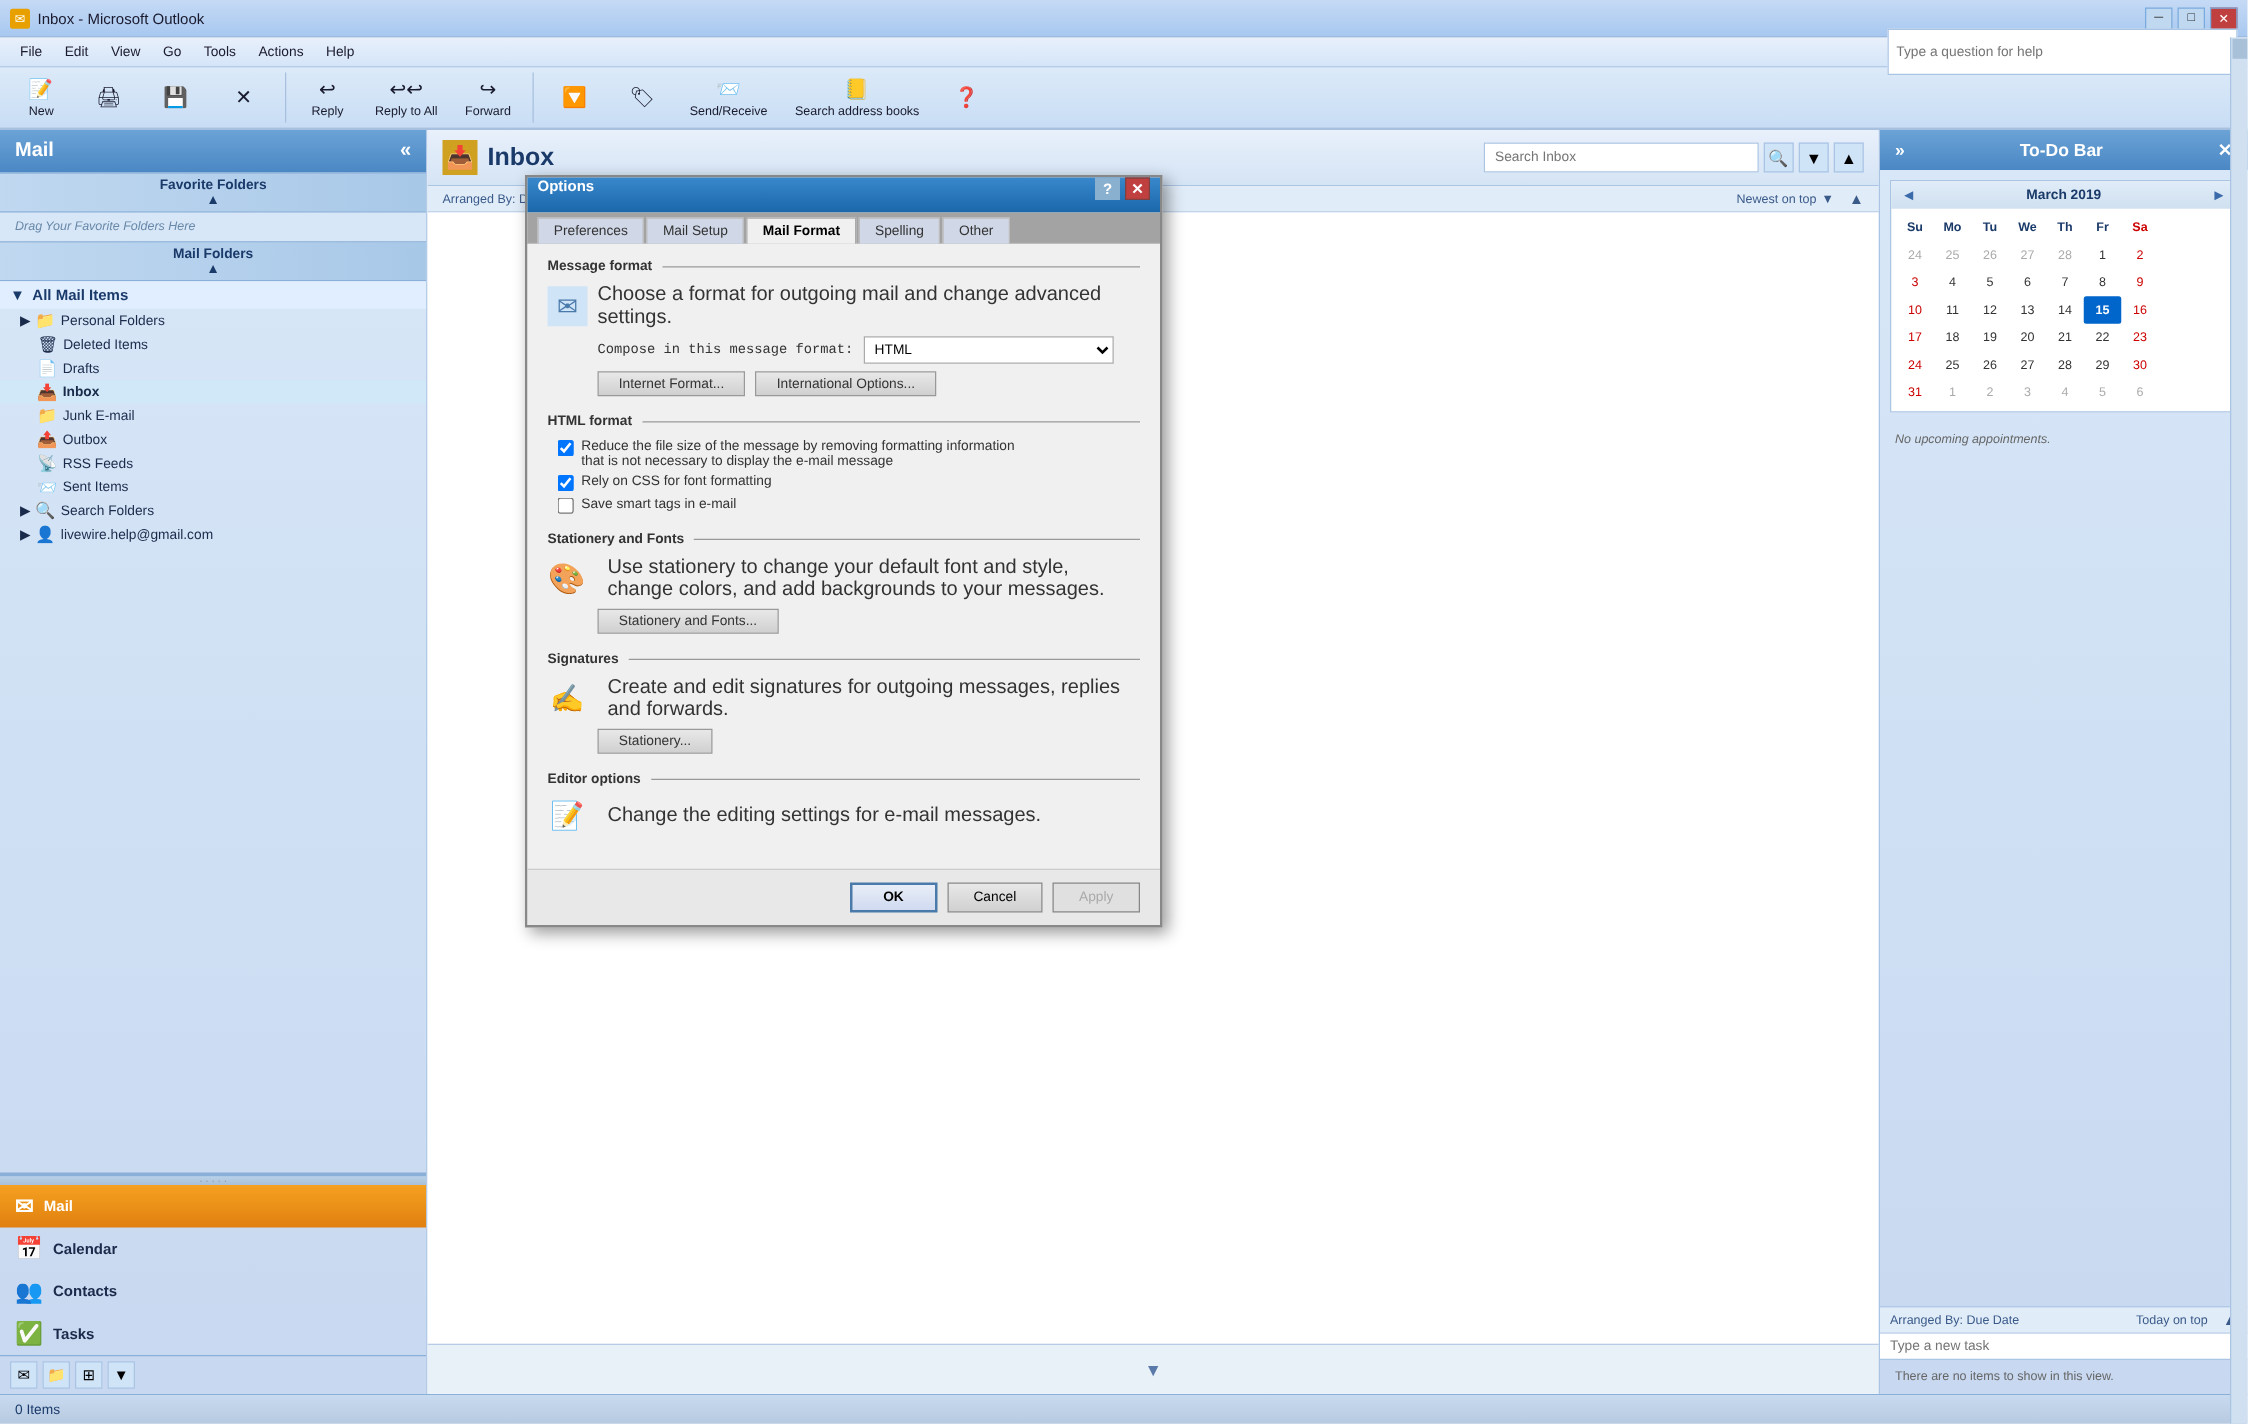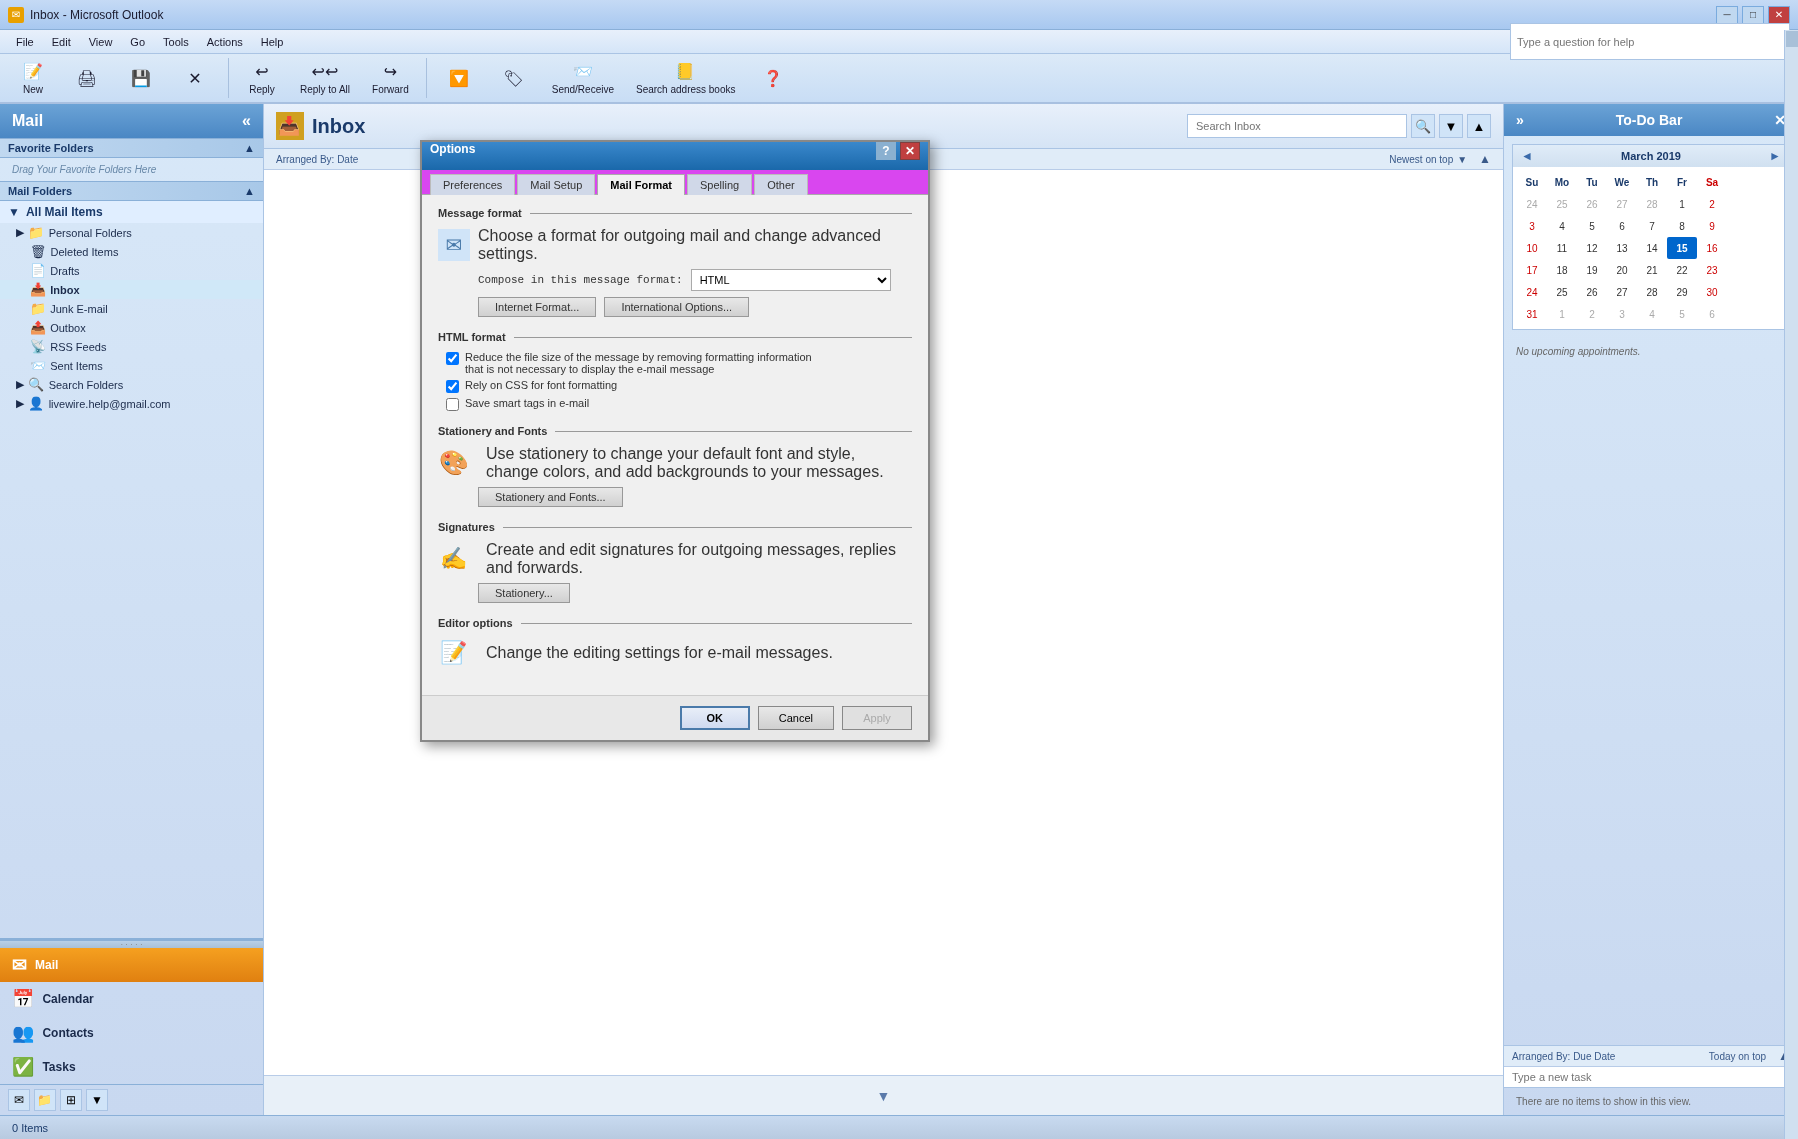"Mail" #sidebar { width: 264px -> 342px }
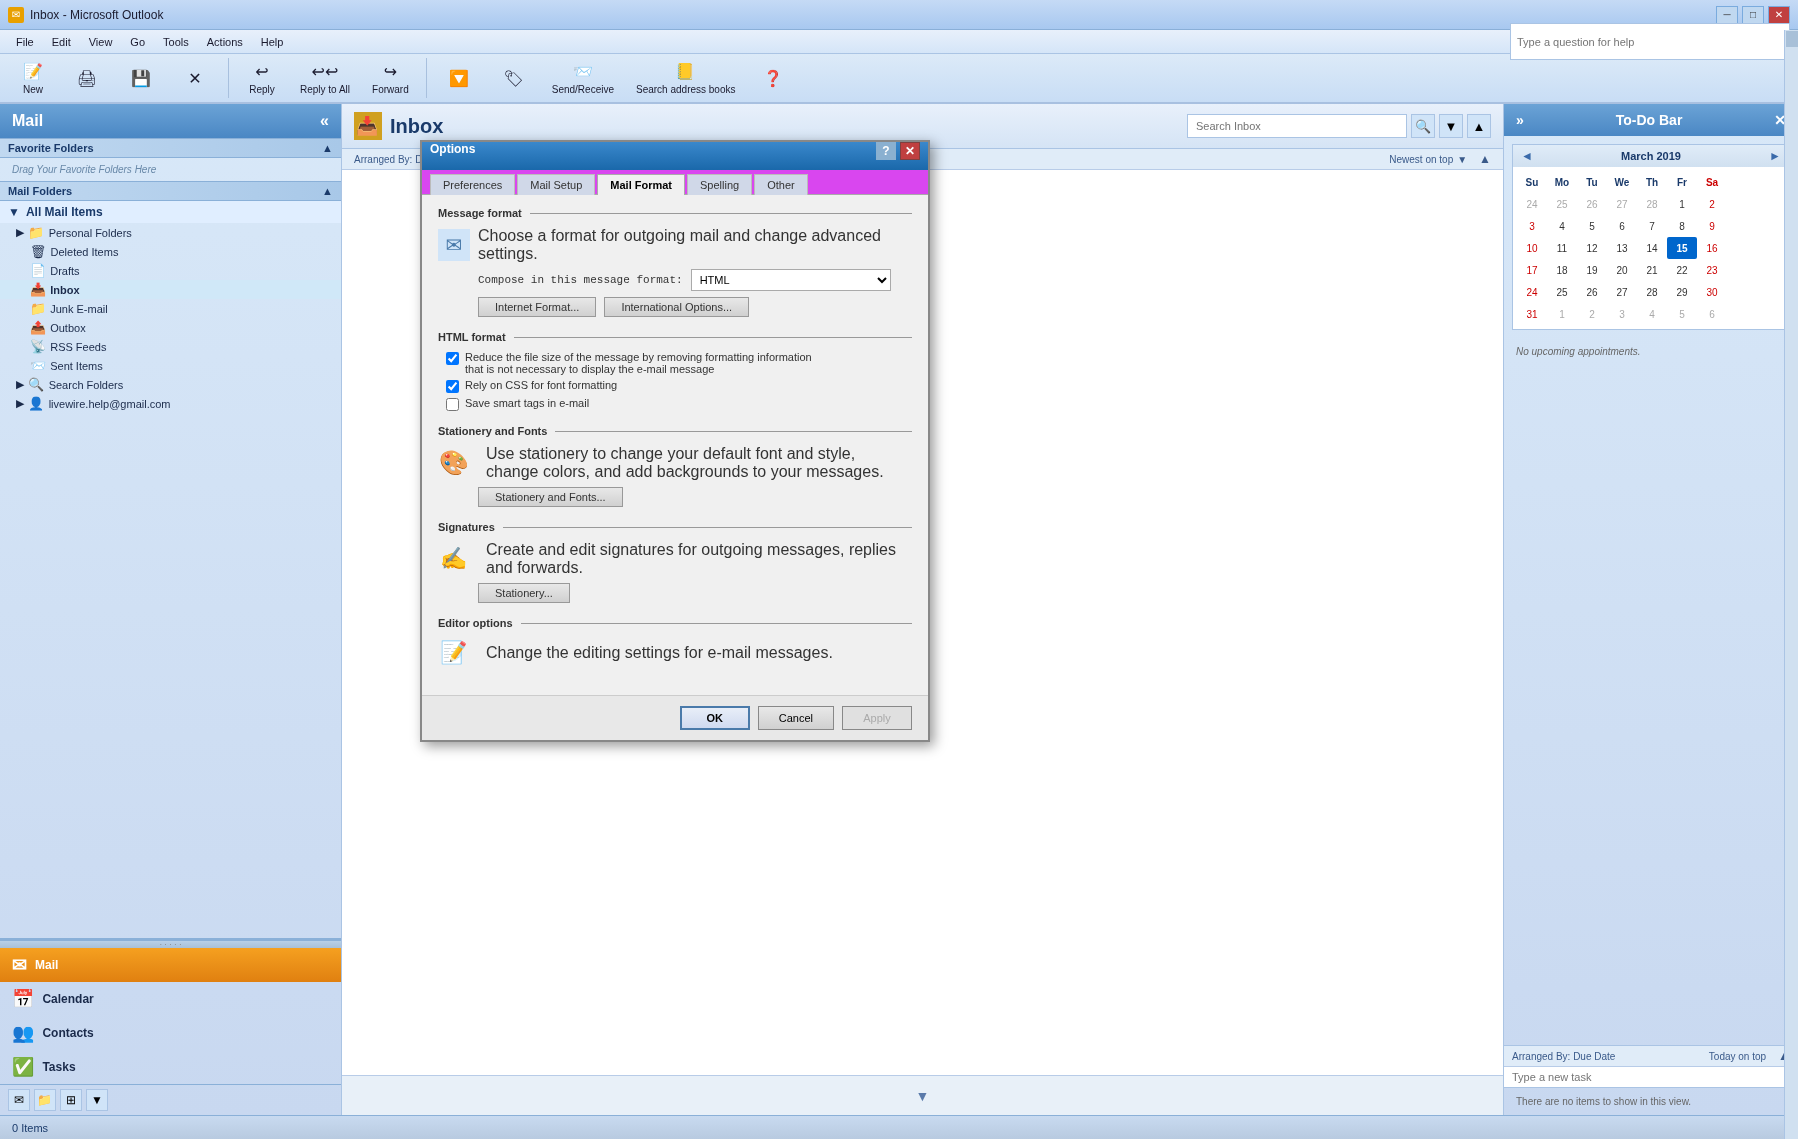"Favorite Folders" .sidebar-section-header { flex-direction: none -> column }
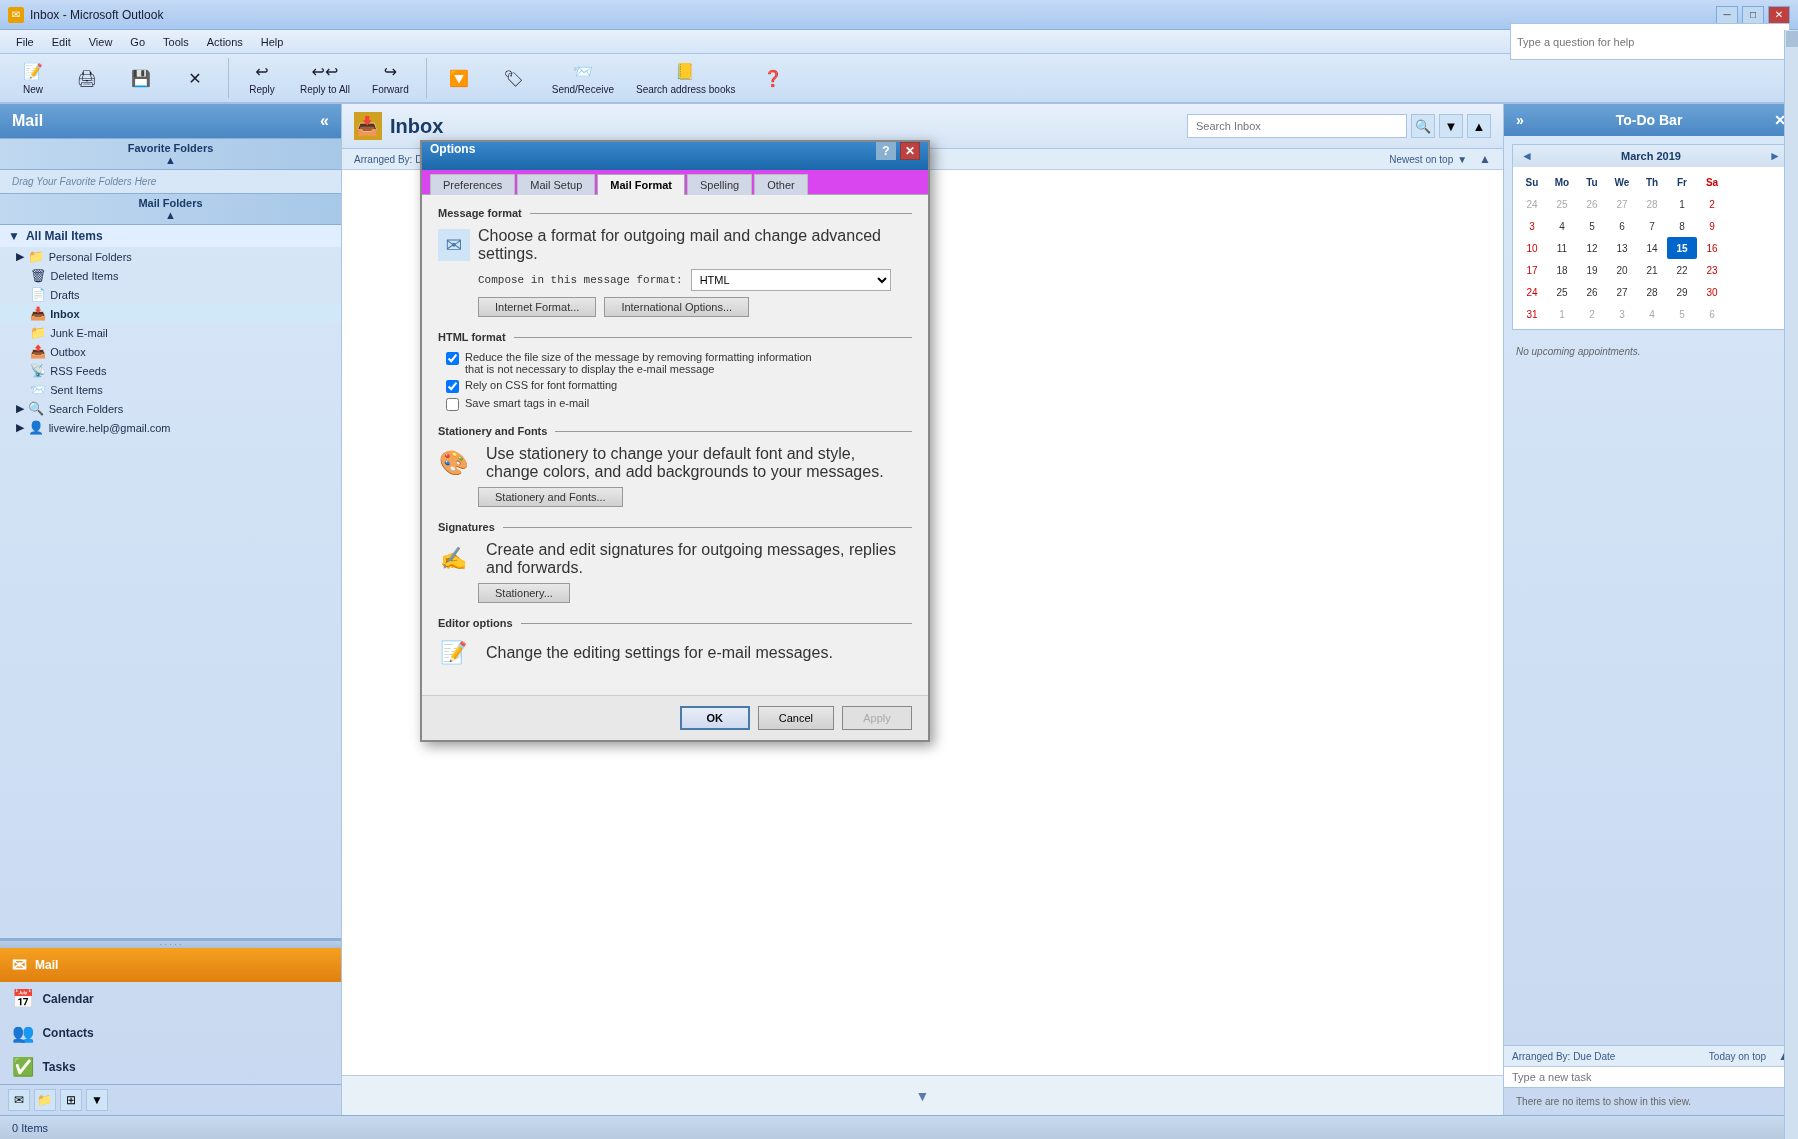"Preferences" .dialog-tabs { background: #d946ef -> #a3a3a3 }
